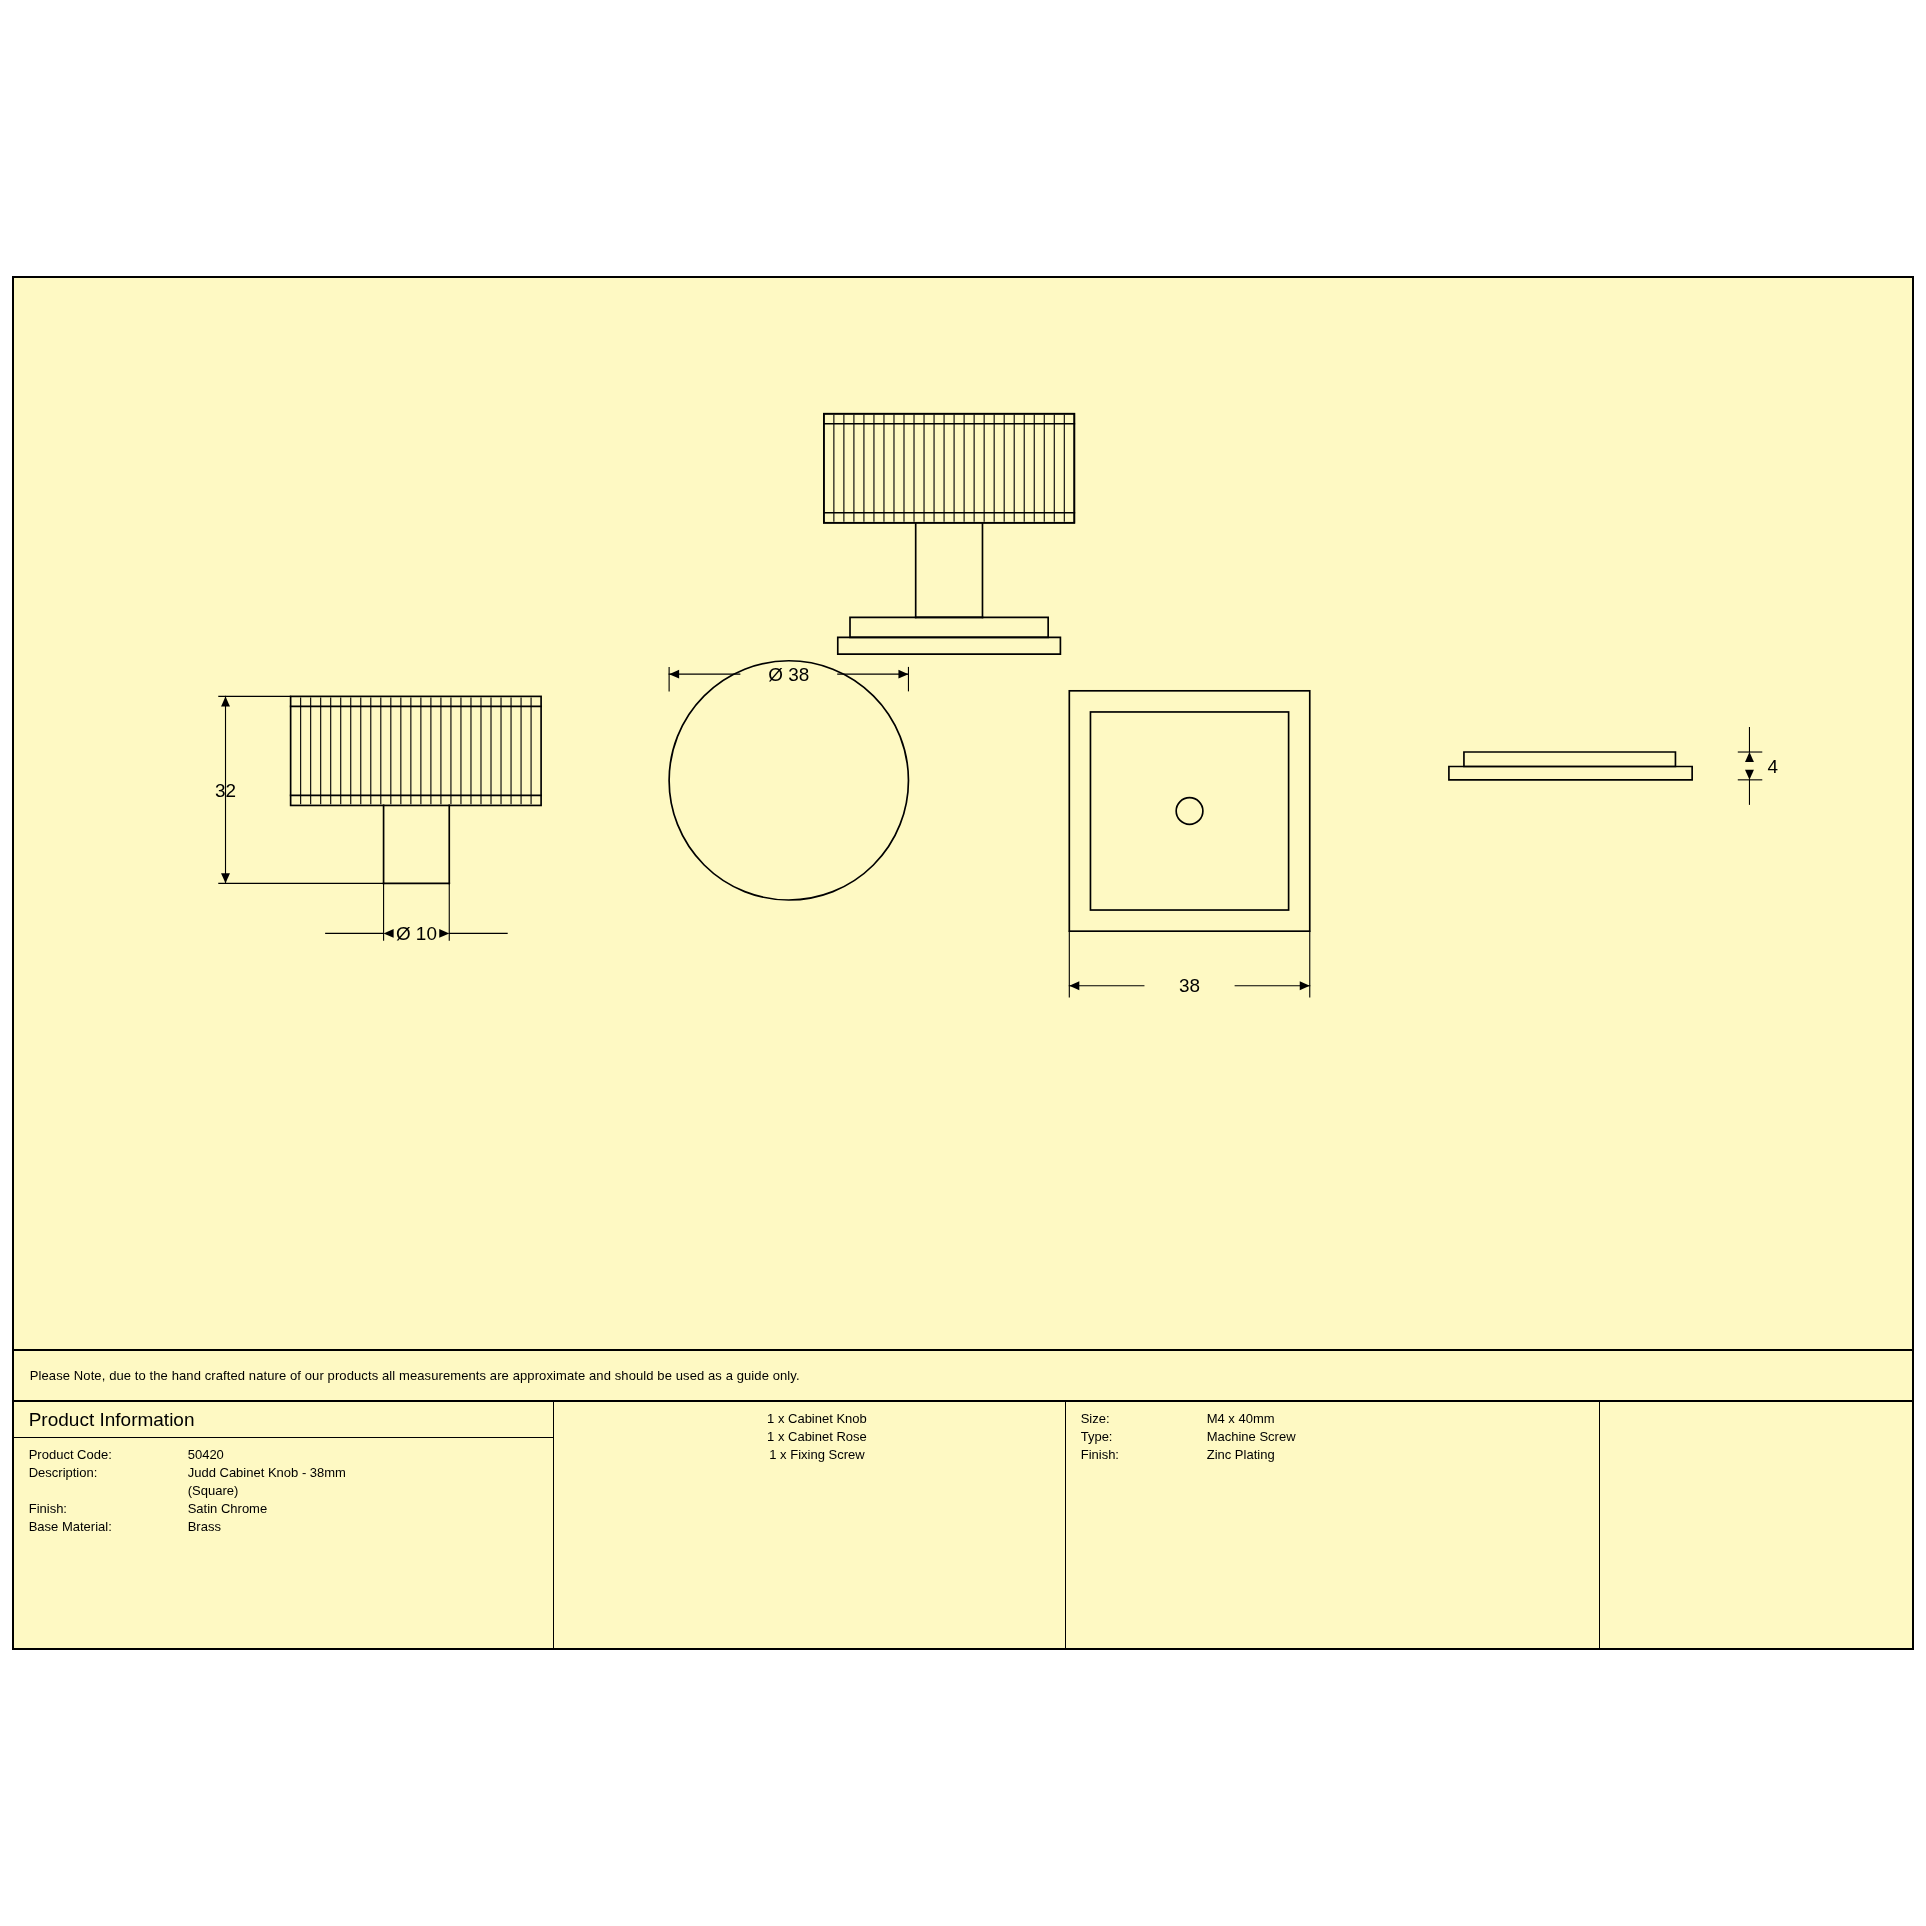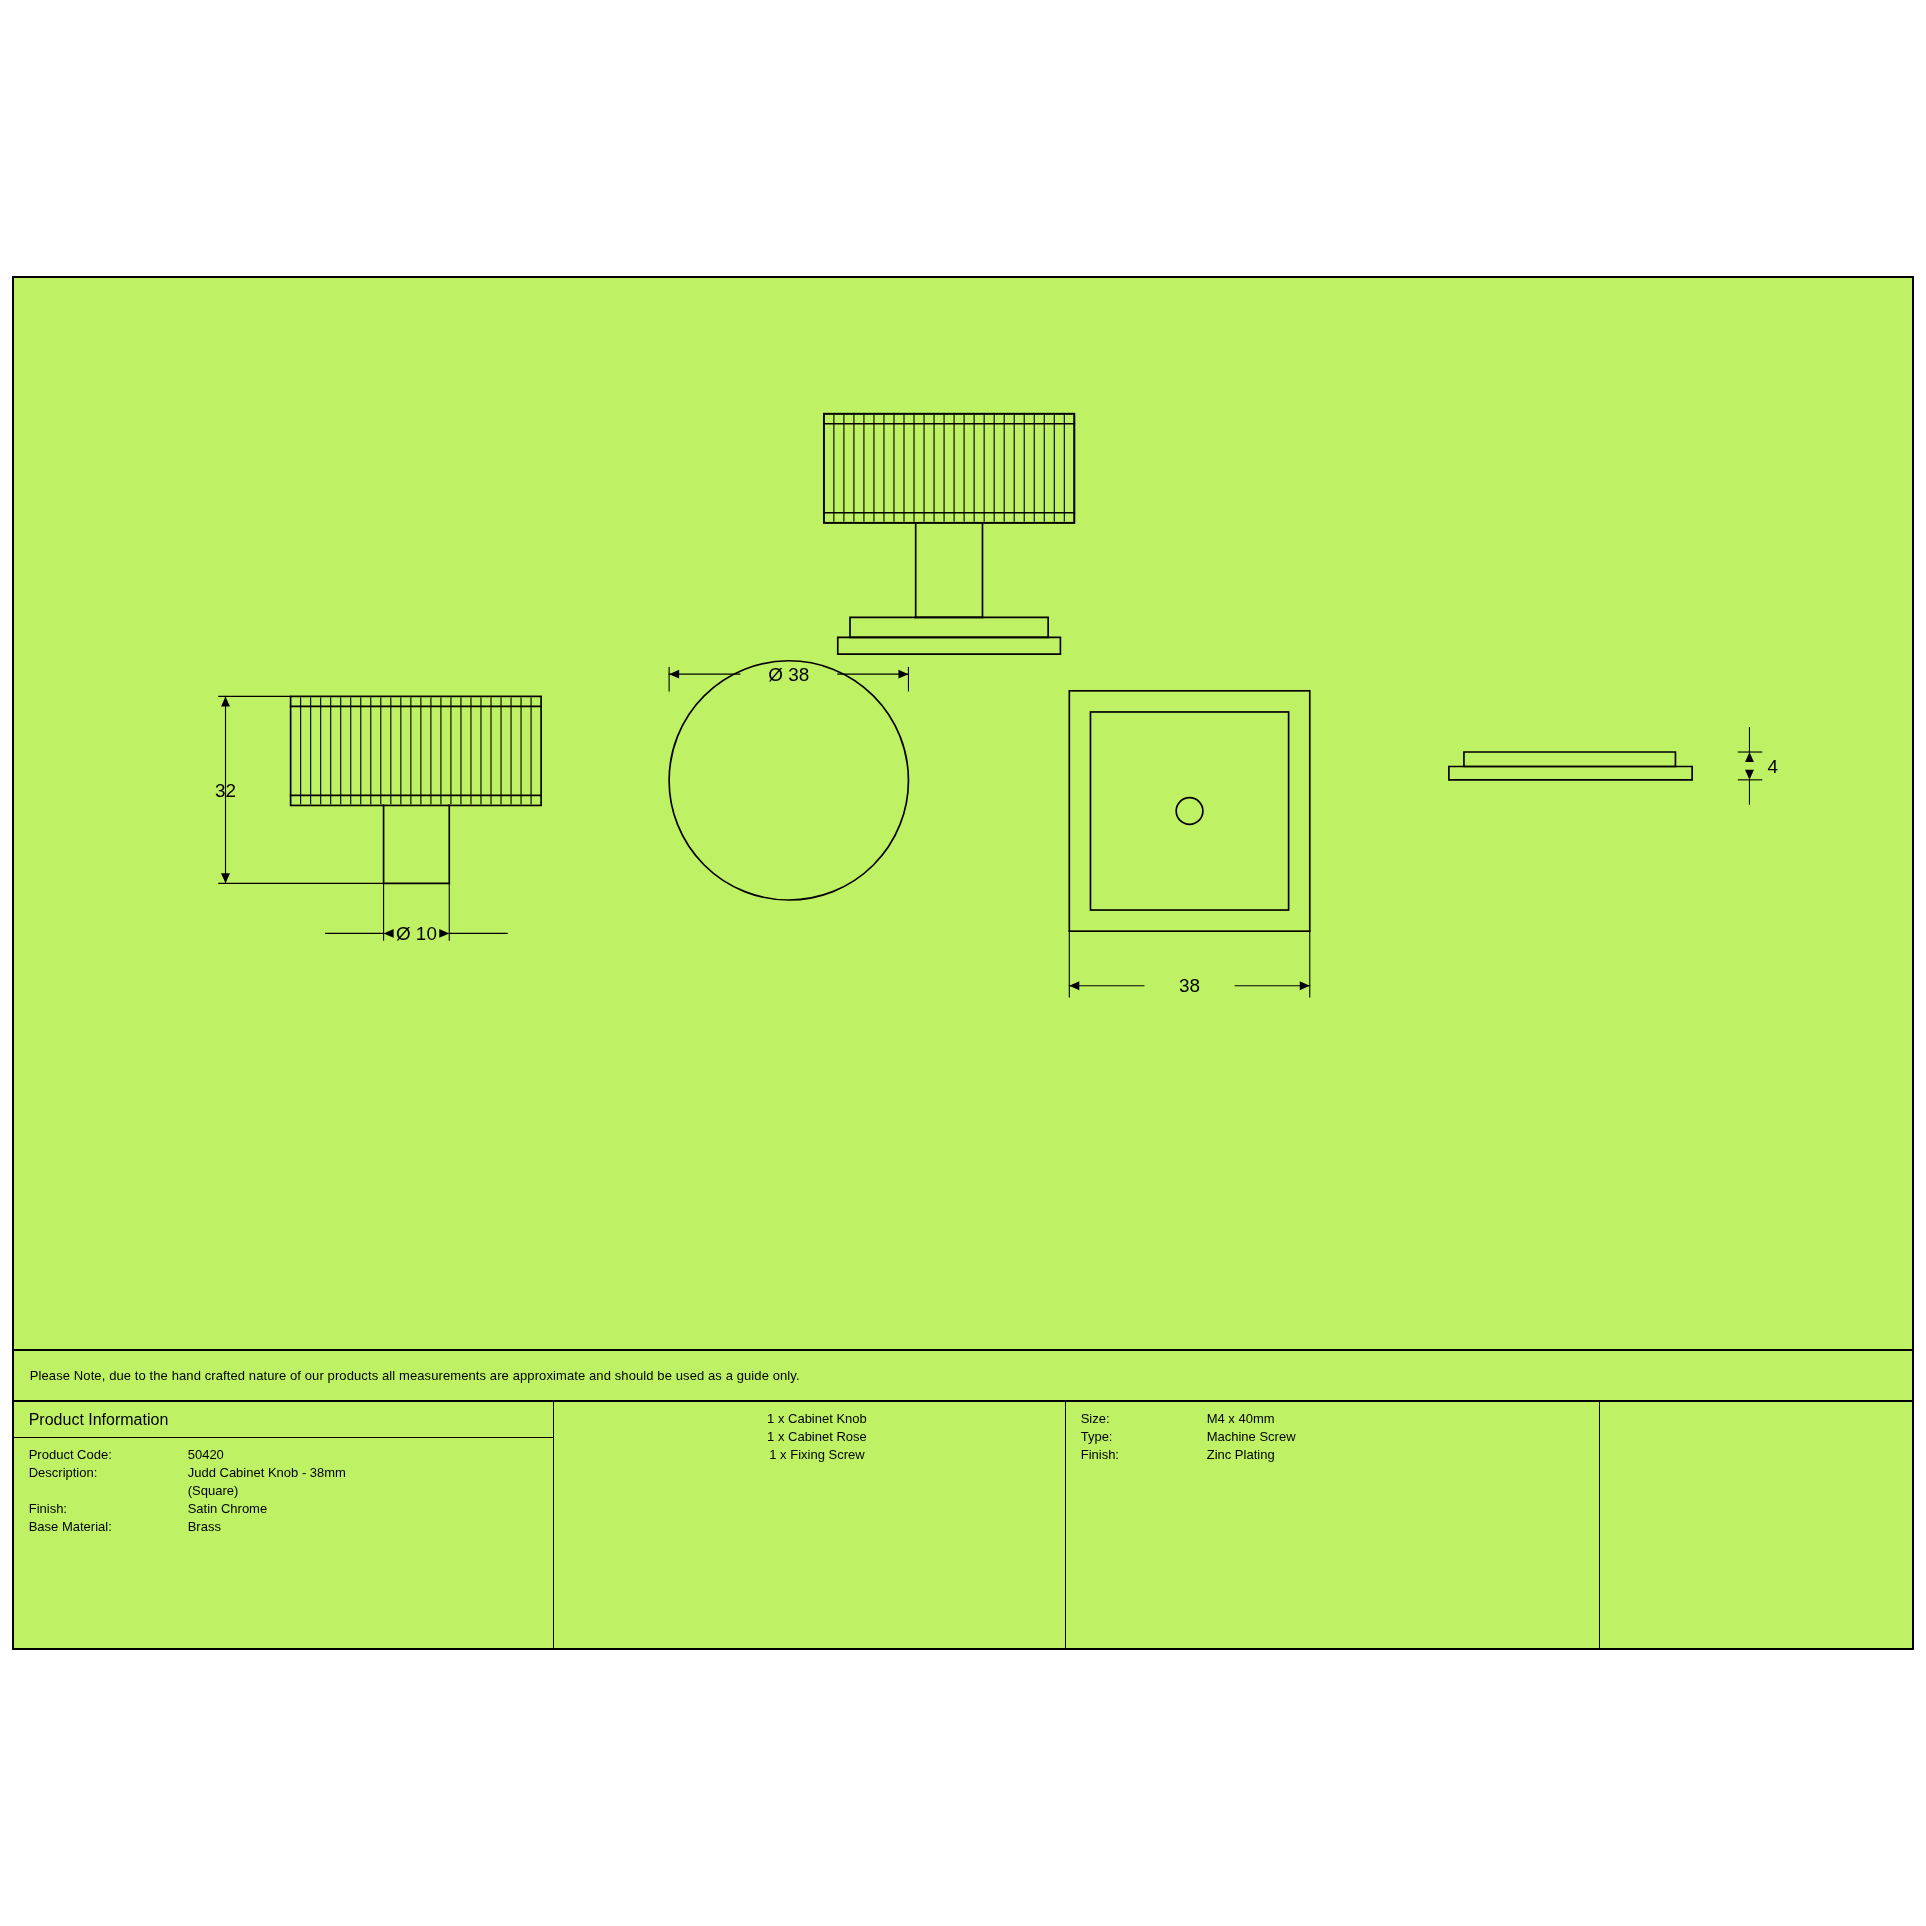"Ø 38" #drawing-sheet { background: #bef264 -> #fef9c3 }
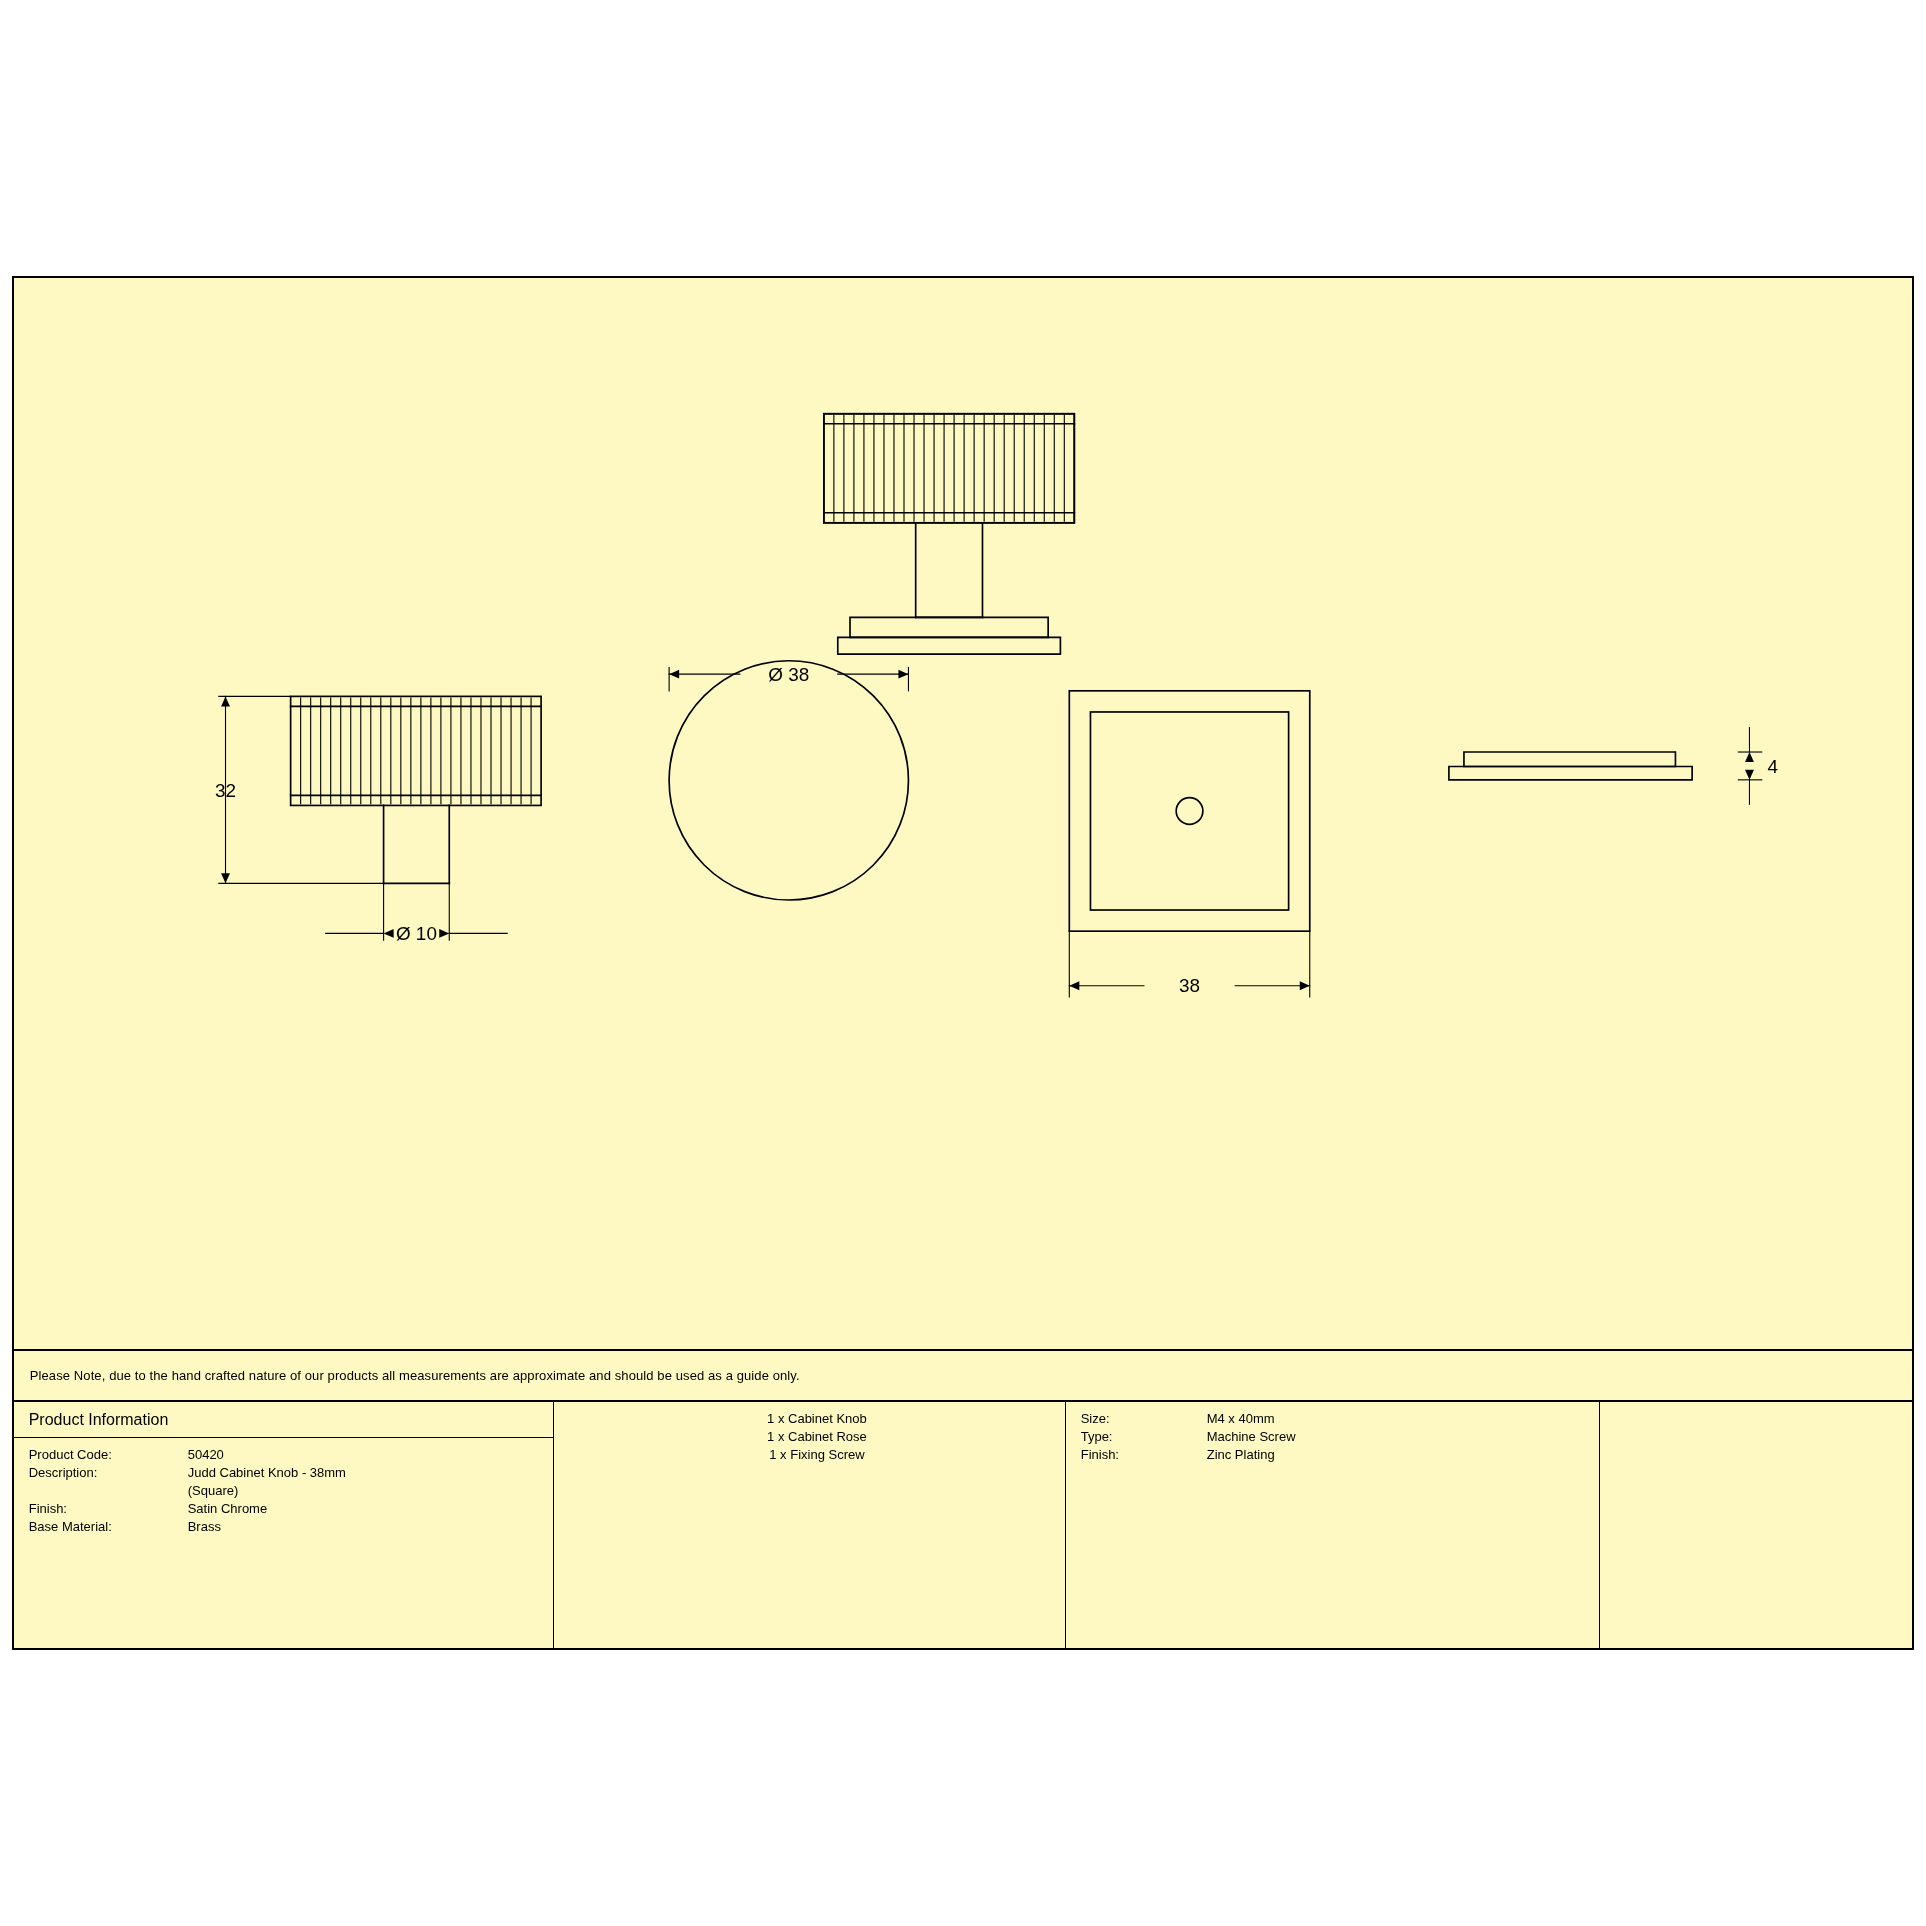"Product Information" .col-header { font-size: 16px -> 19px }
